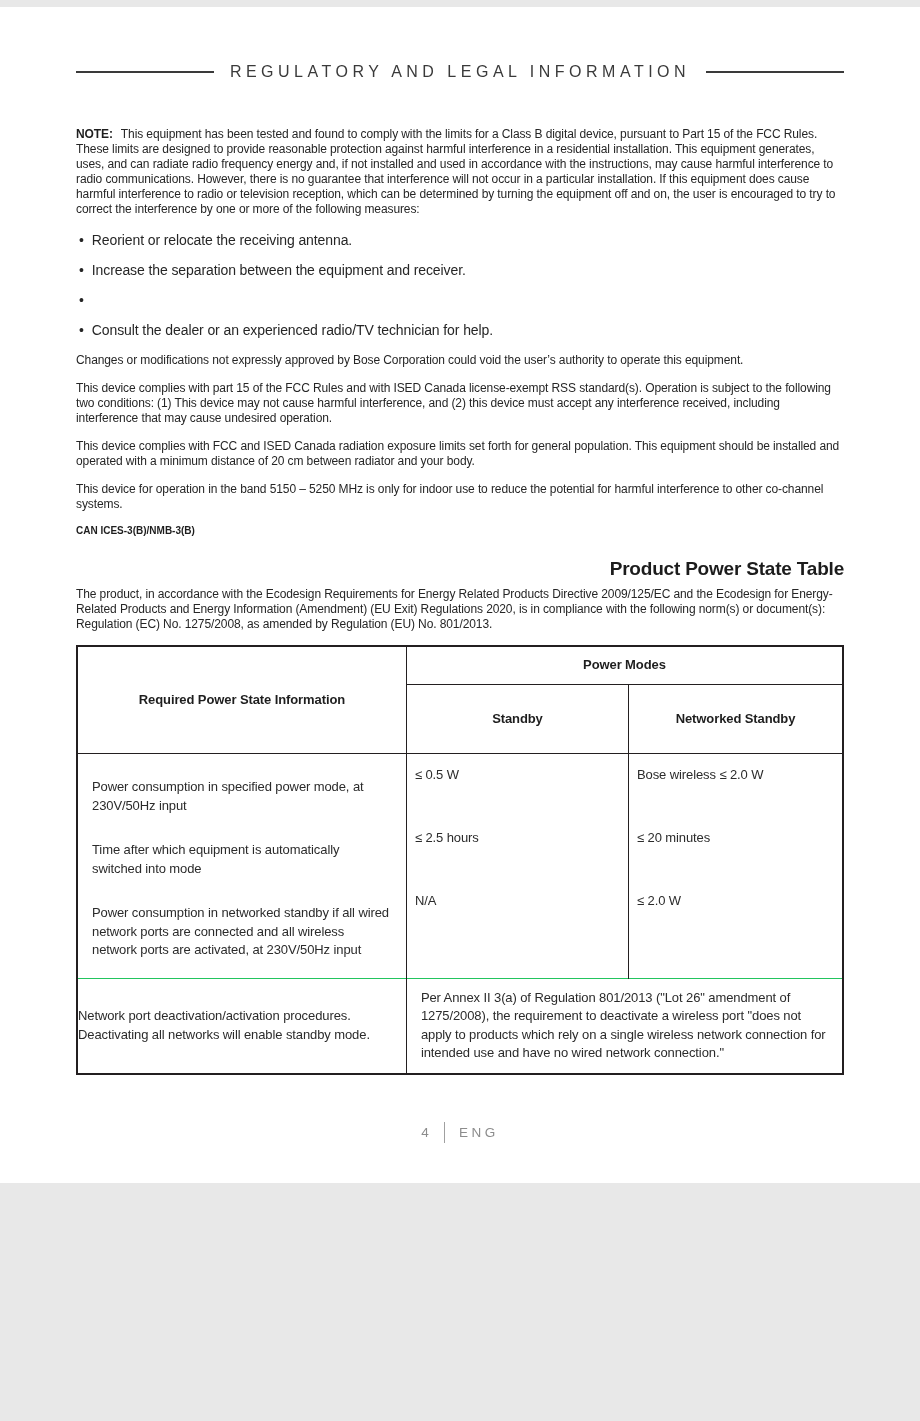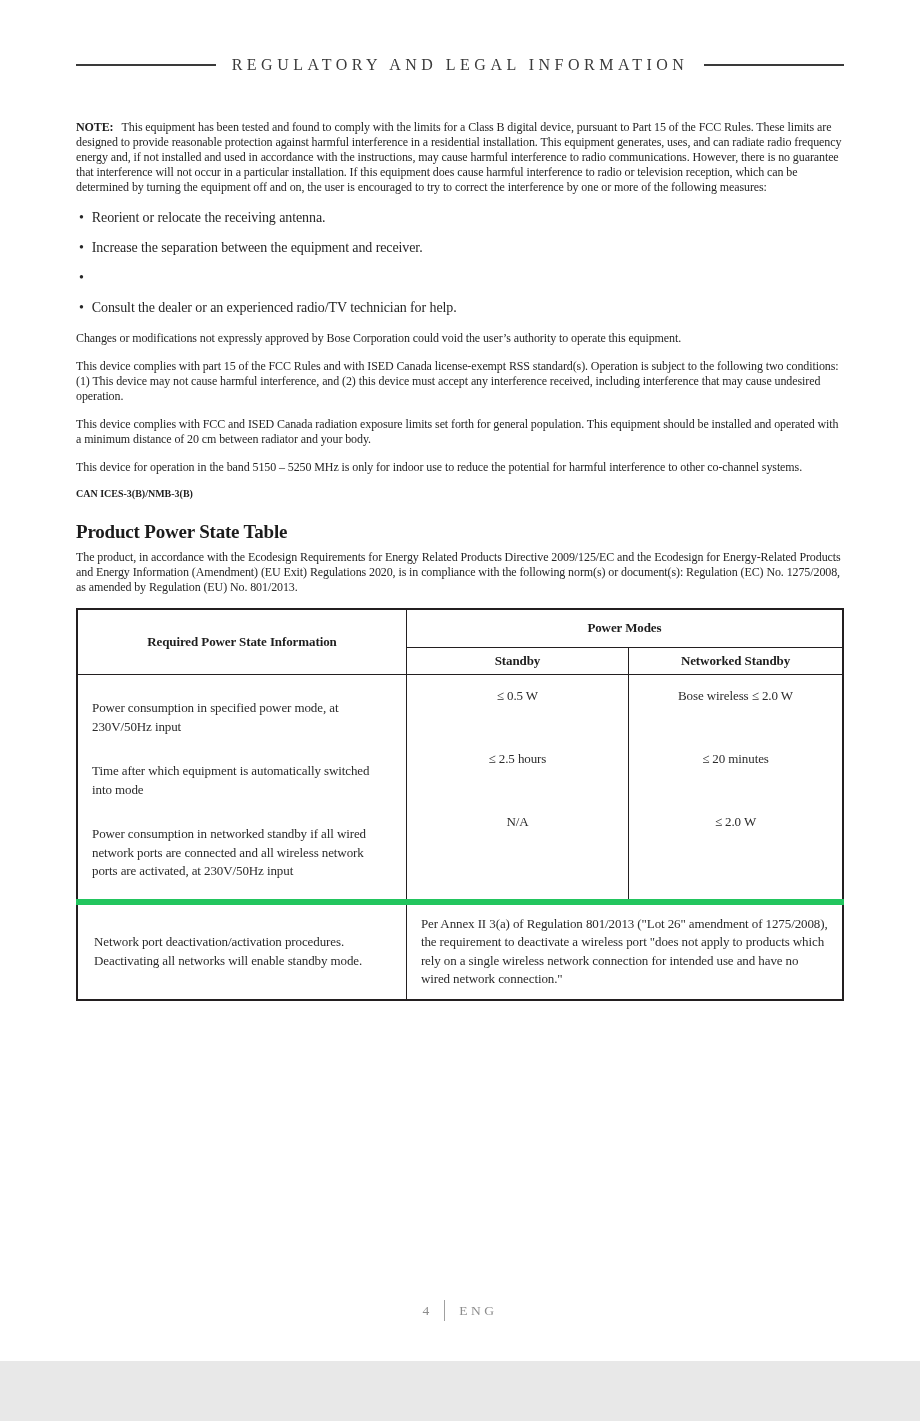"REGULATORY AND LEGAL INFORMATION" .page { font-family: Liberation Serif, serif -> Liberation Sans, sans-serif; height: 1361px -> 1176px; margin: 0 auto -> 7px auto }
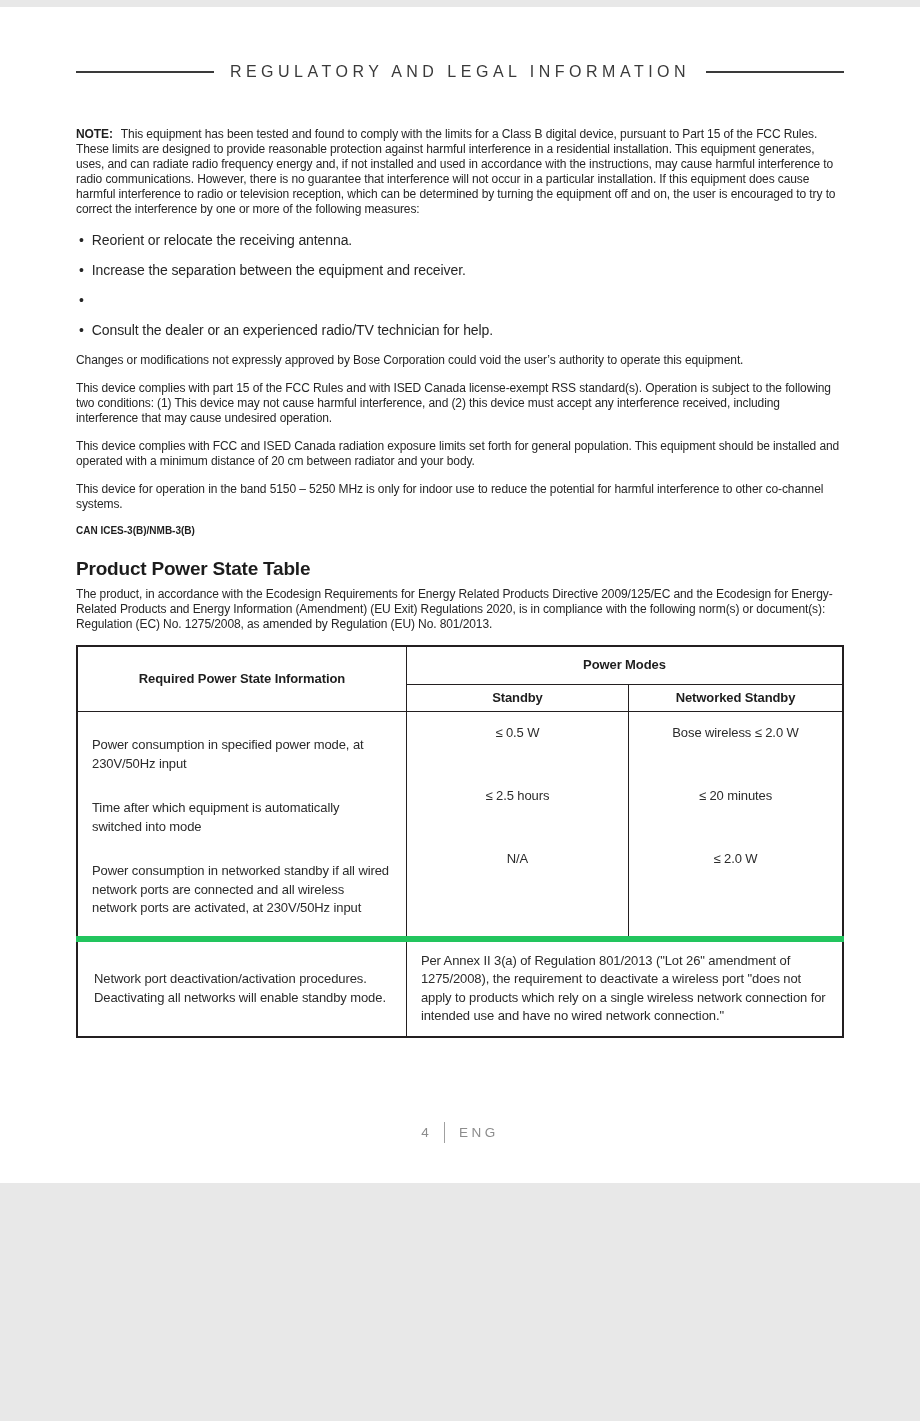"Product Power State Table" .section-heading { text-align: none -> right }
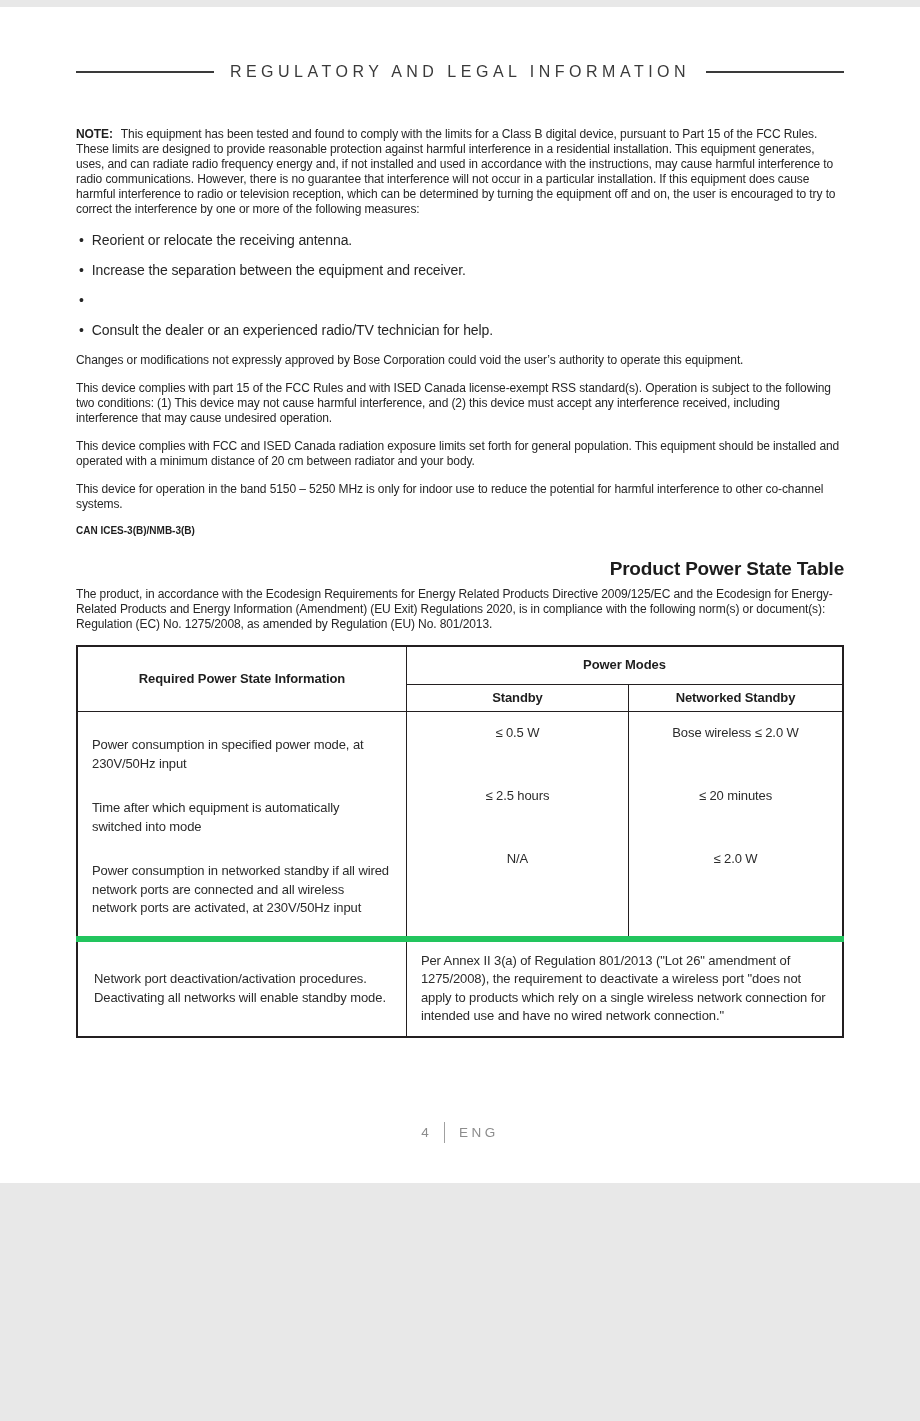"Standby" td.hdr.sub { padding: 4px 10px -> 25px 10px }
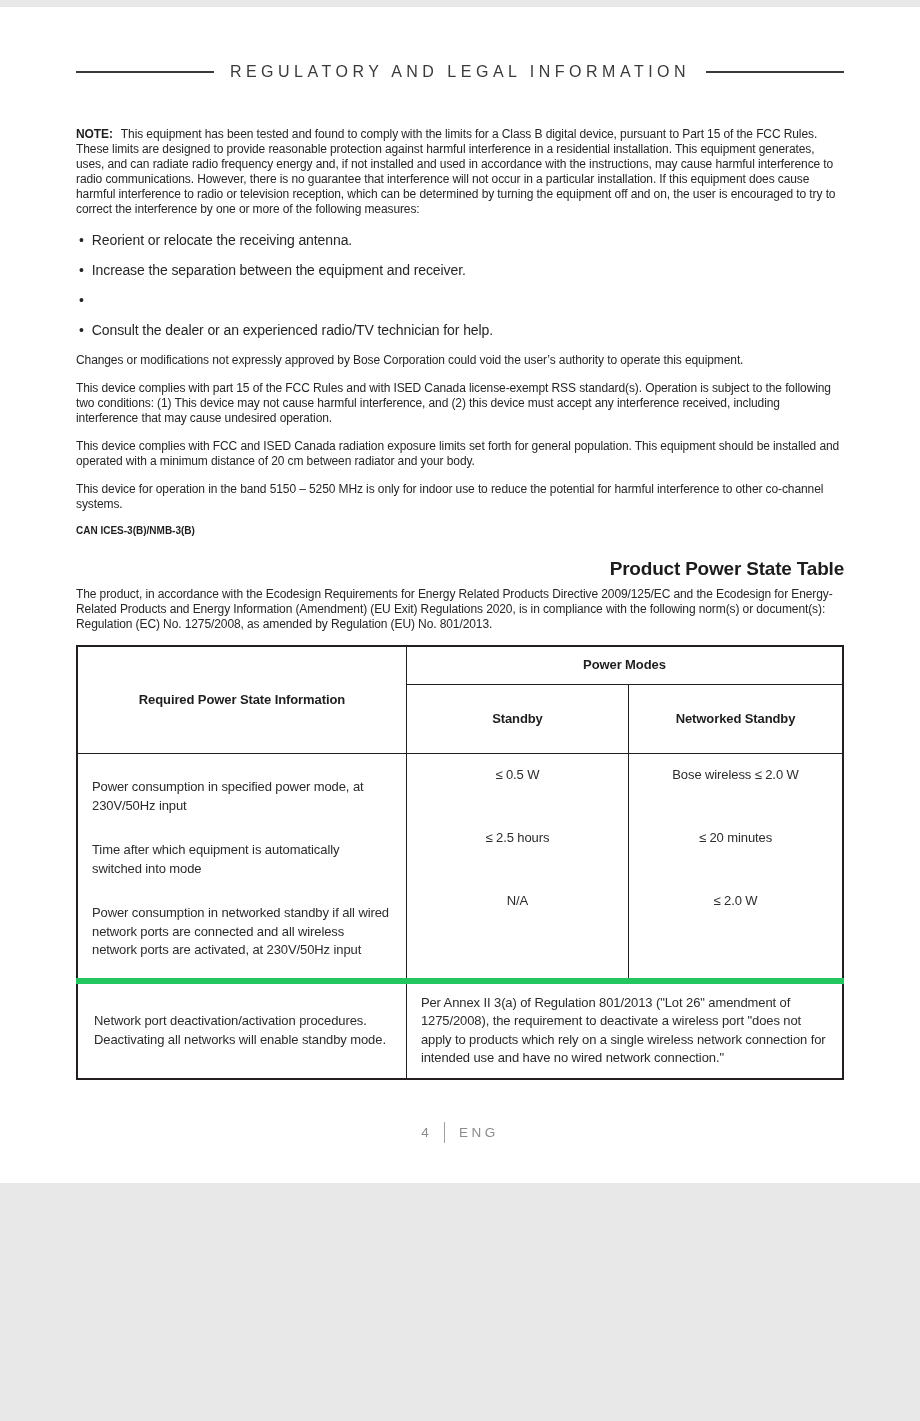"≤ 0.5 W" tr.body td.val { text-align: center -> none }
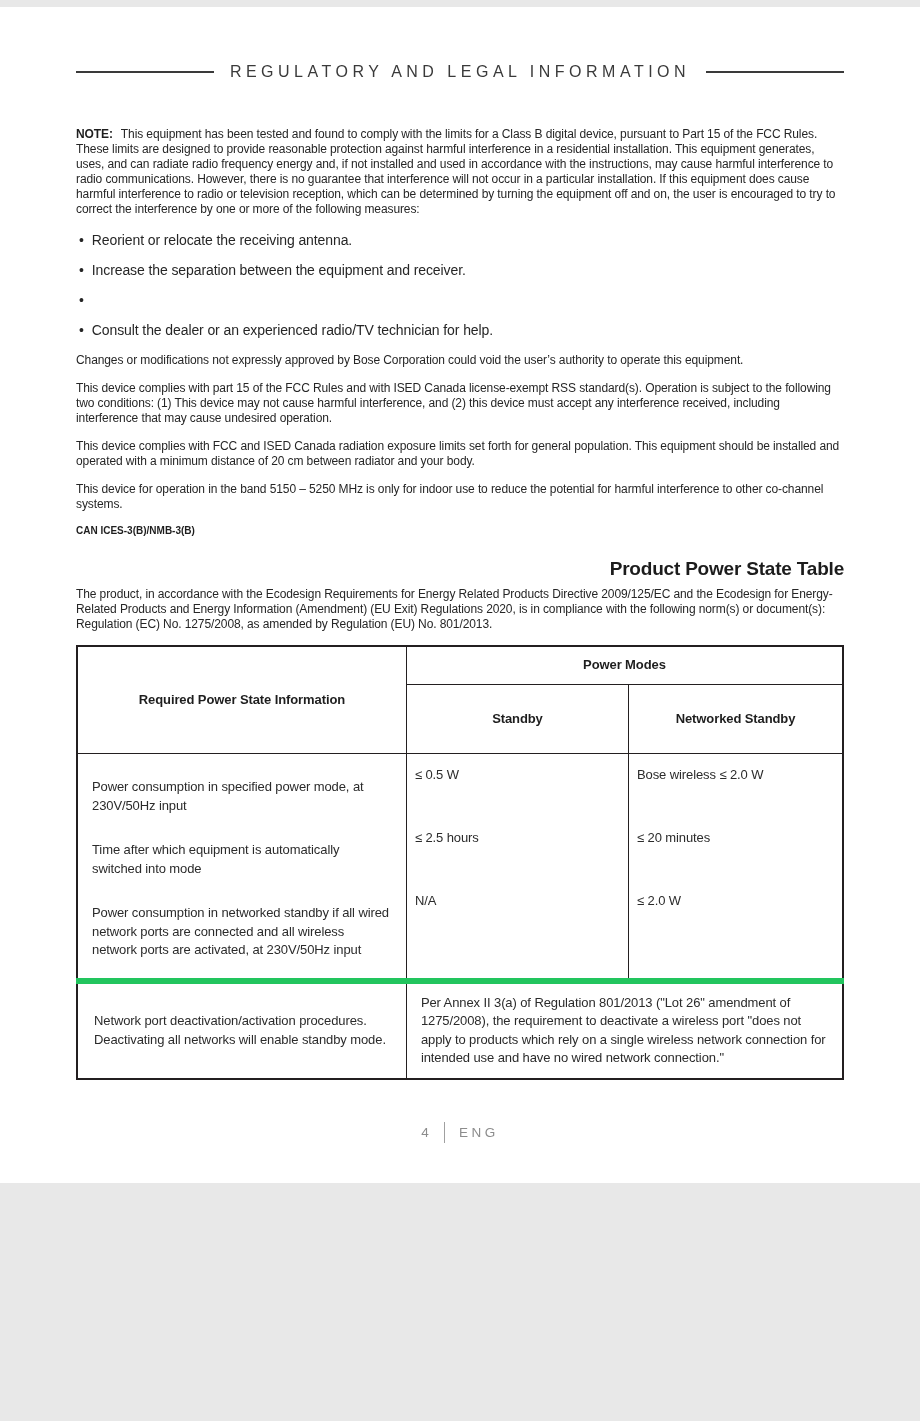"Per Annex II 3(a) of" tr.procrow td { border-top: 6px solid #22c55e -> 1px solid #22c55e }
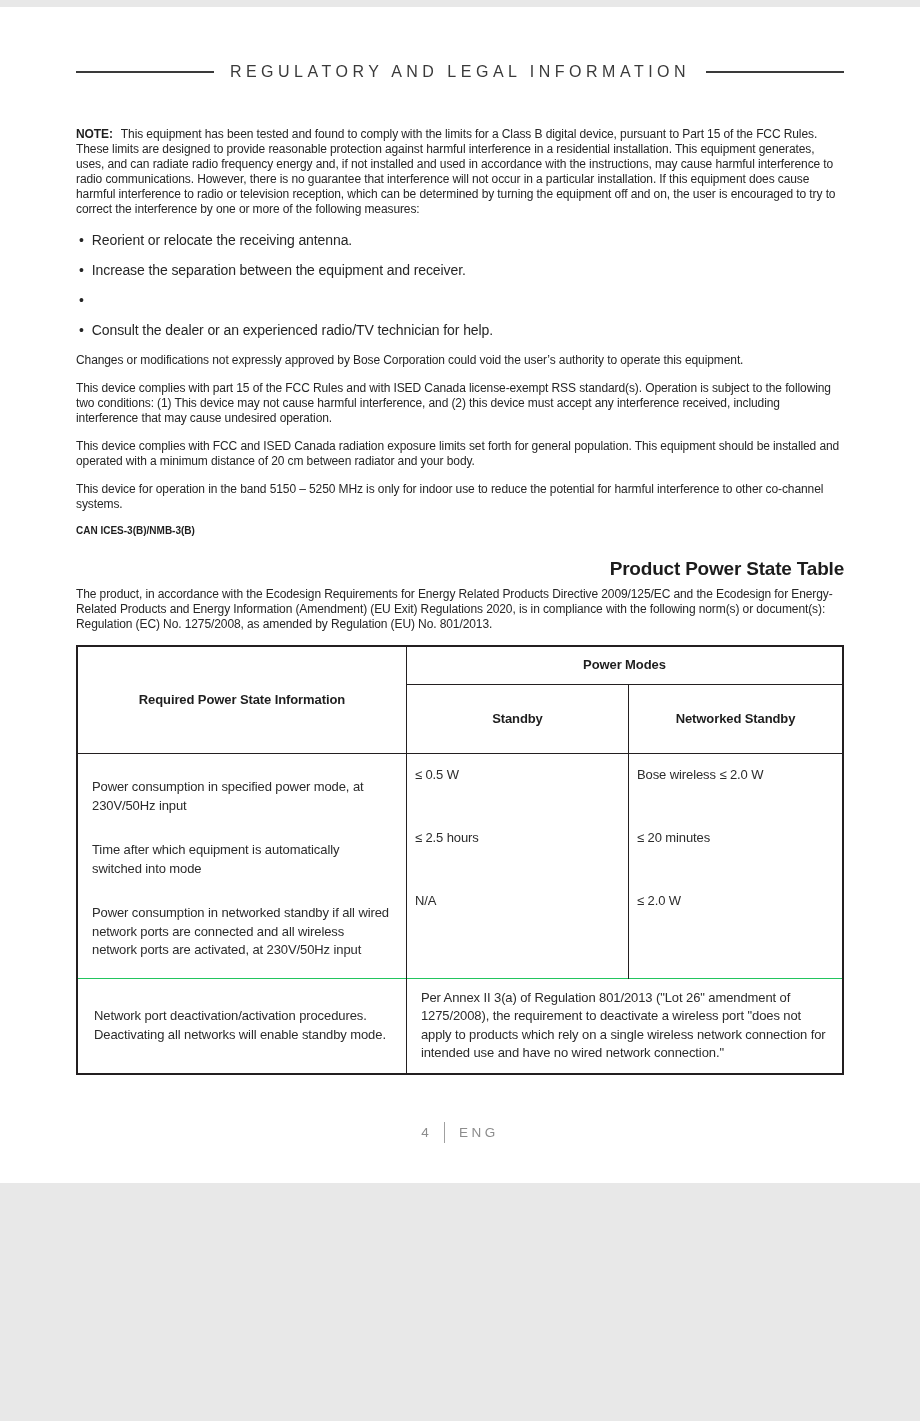"Network port deactivation/activation" tr.procrow td.lbl { padding: 10px 16px -> 10px 0 }
